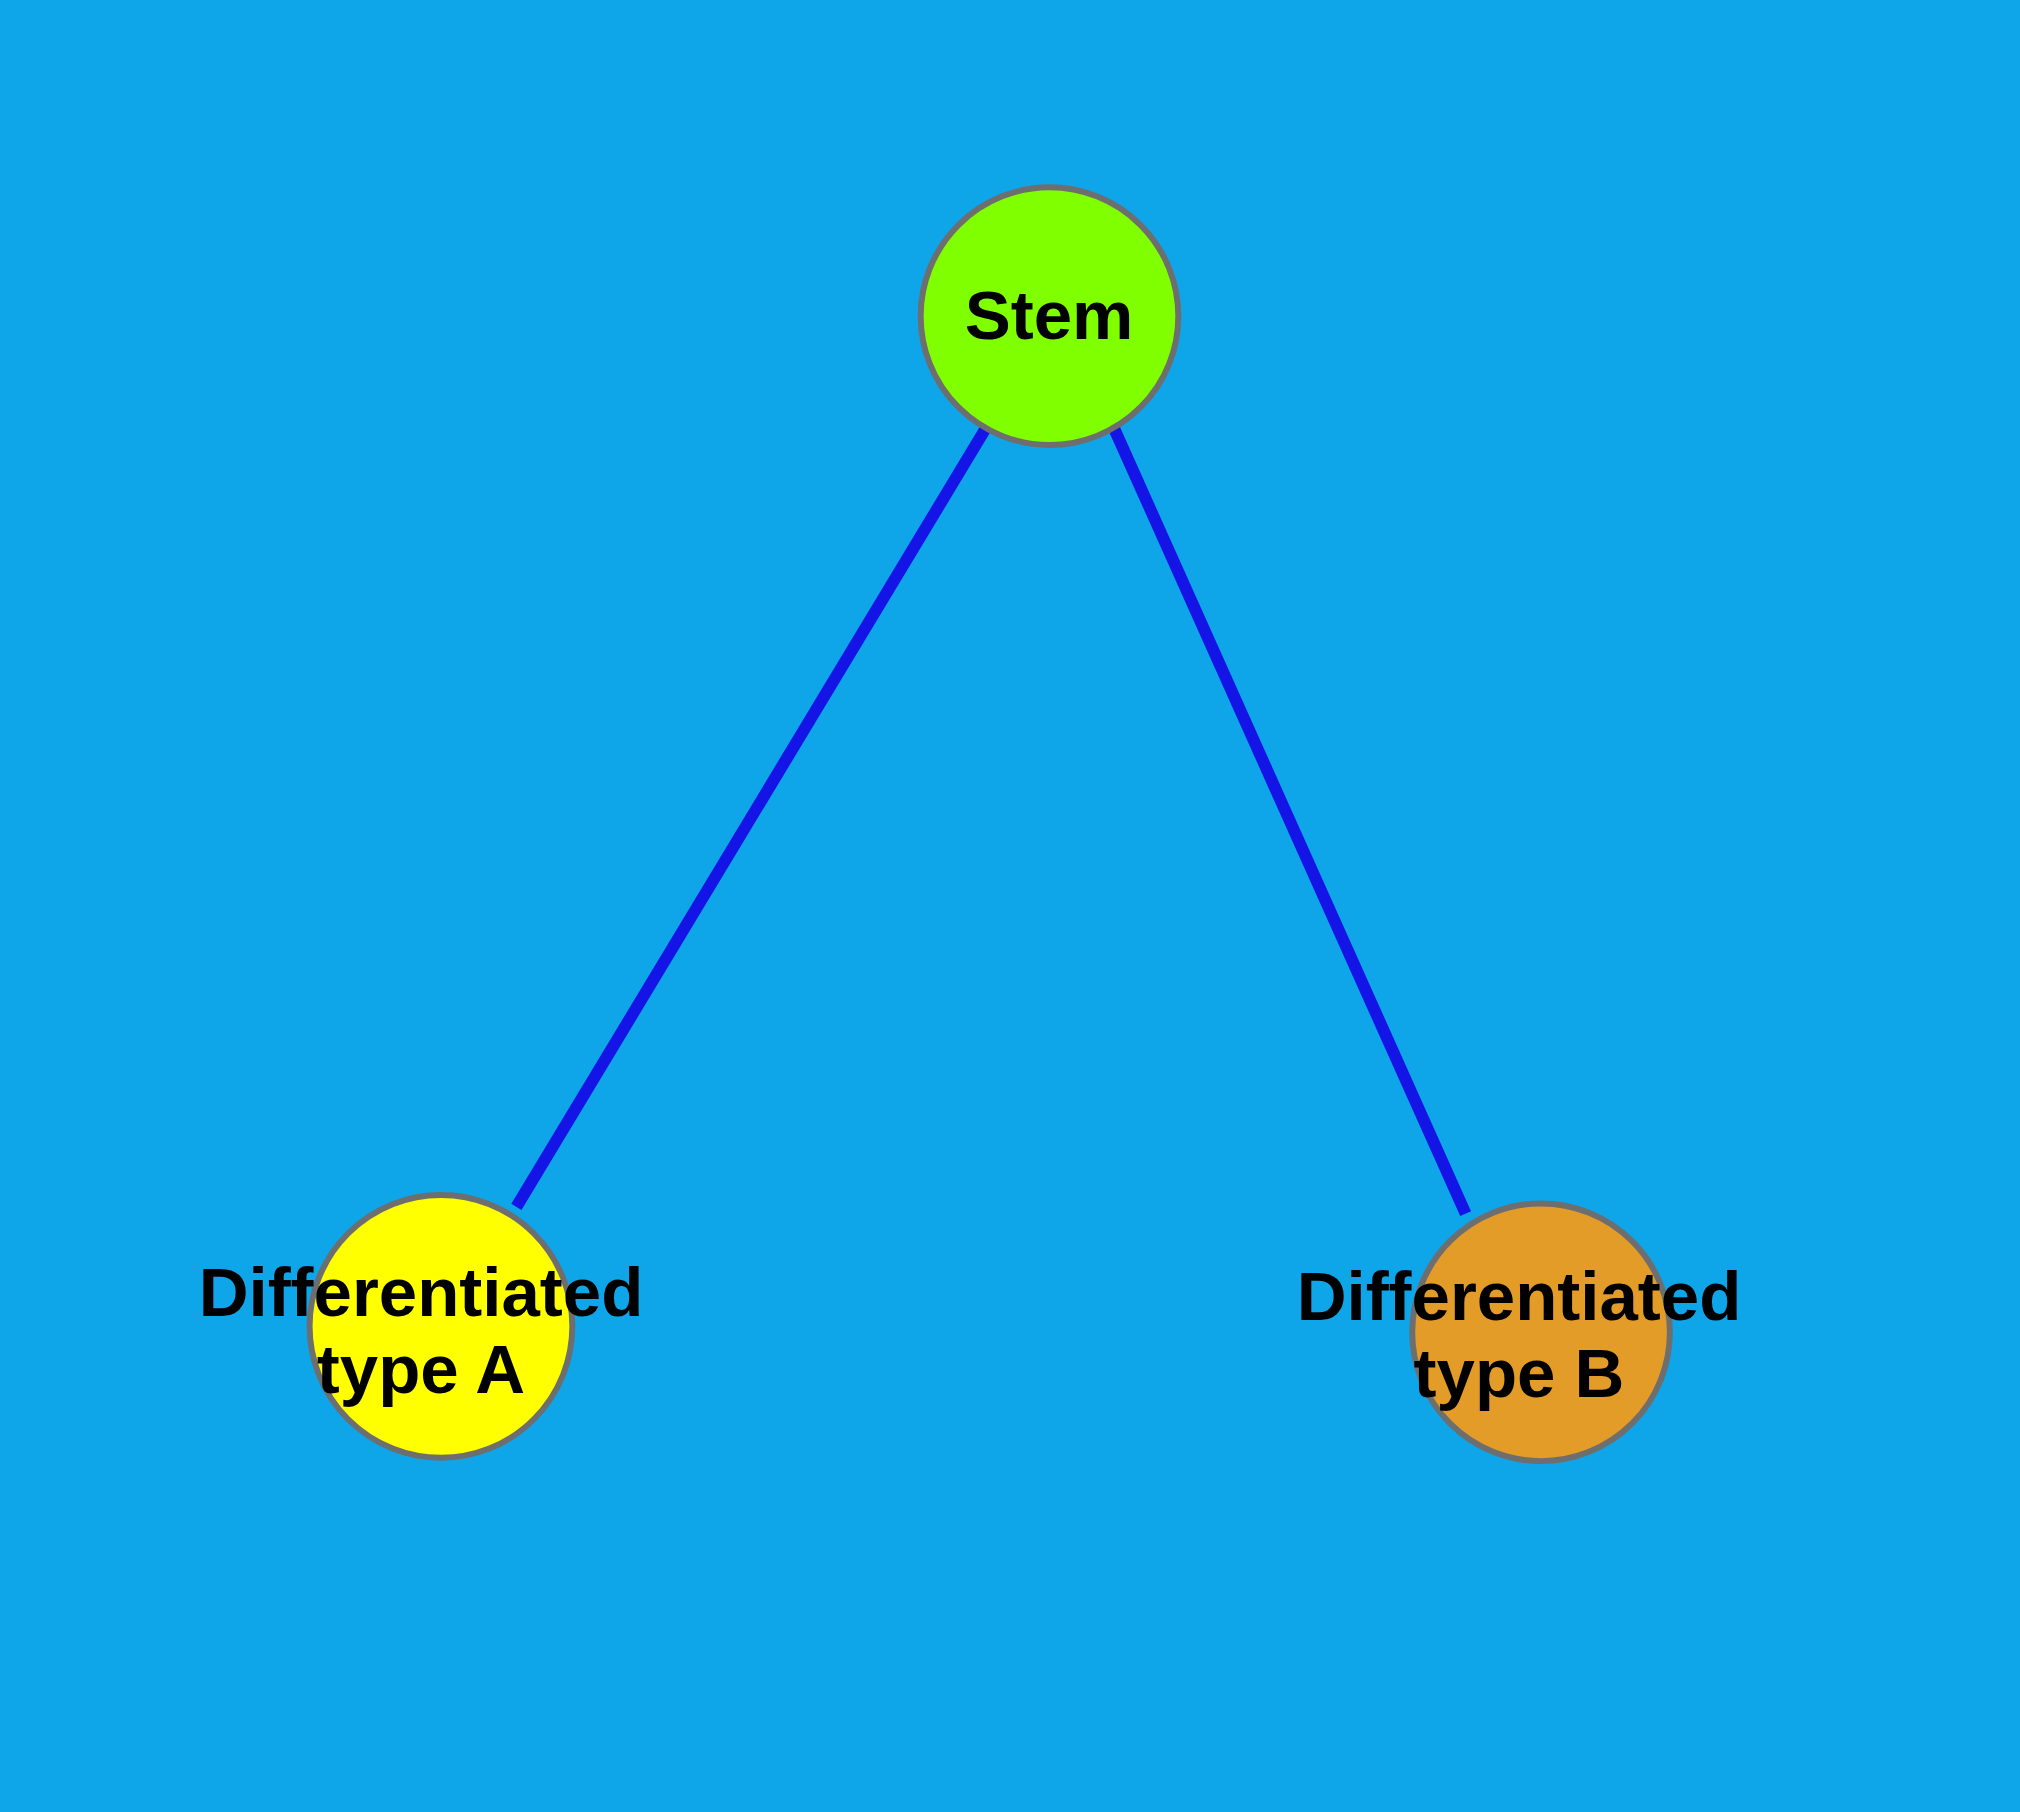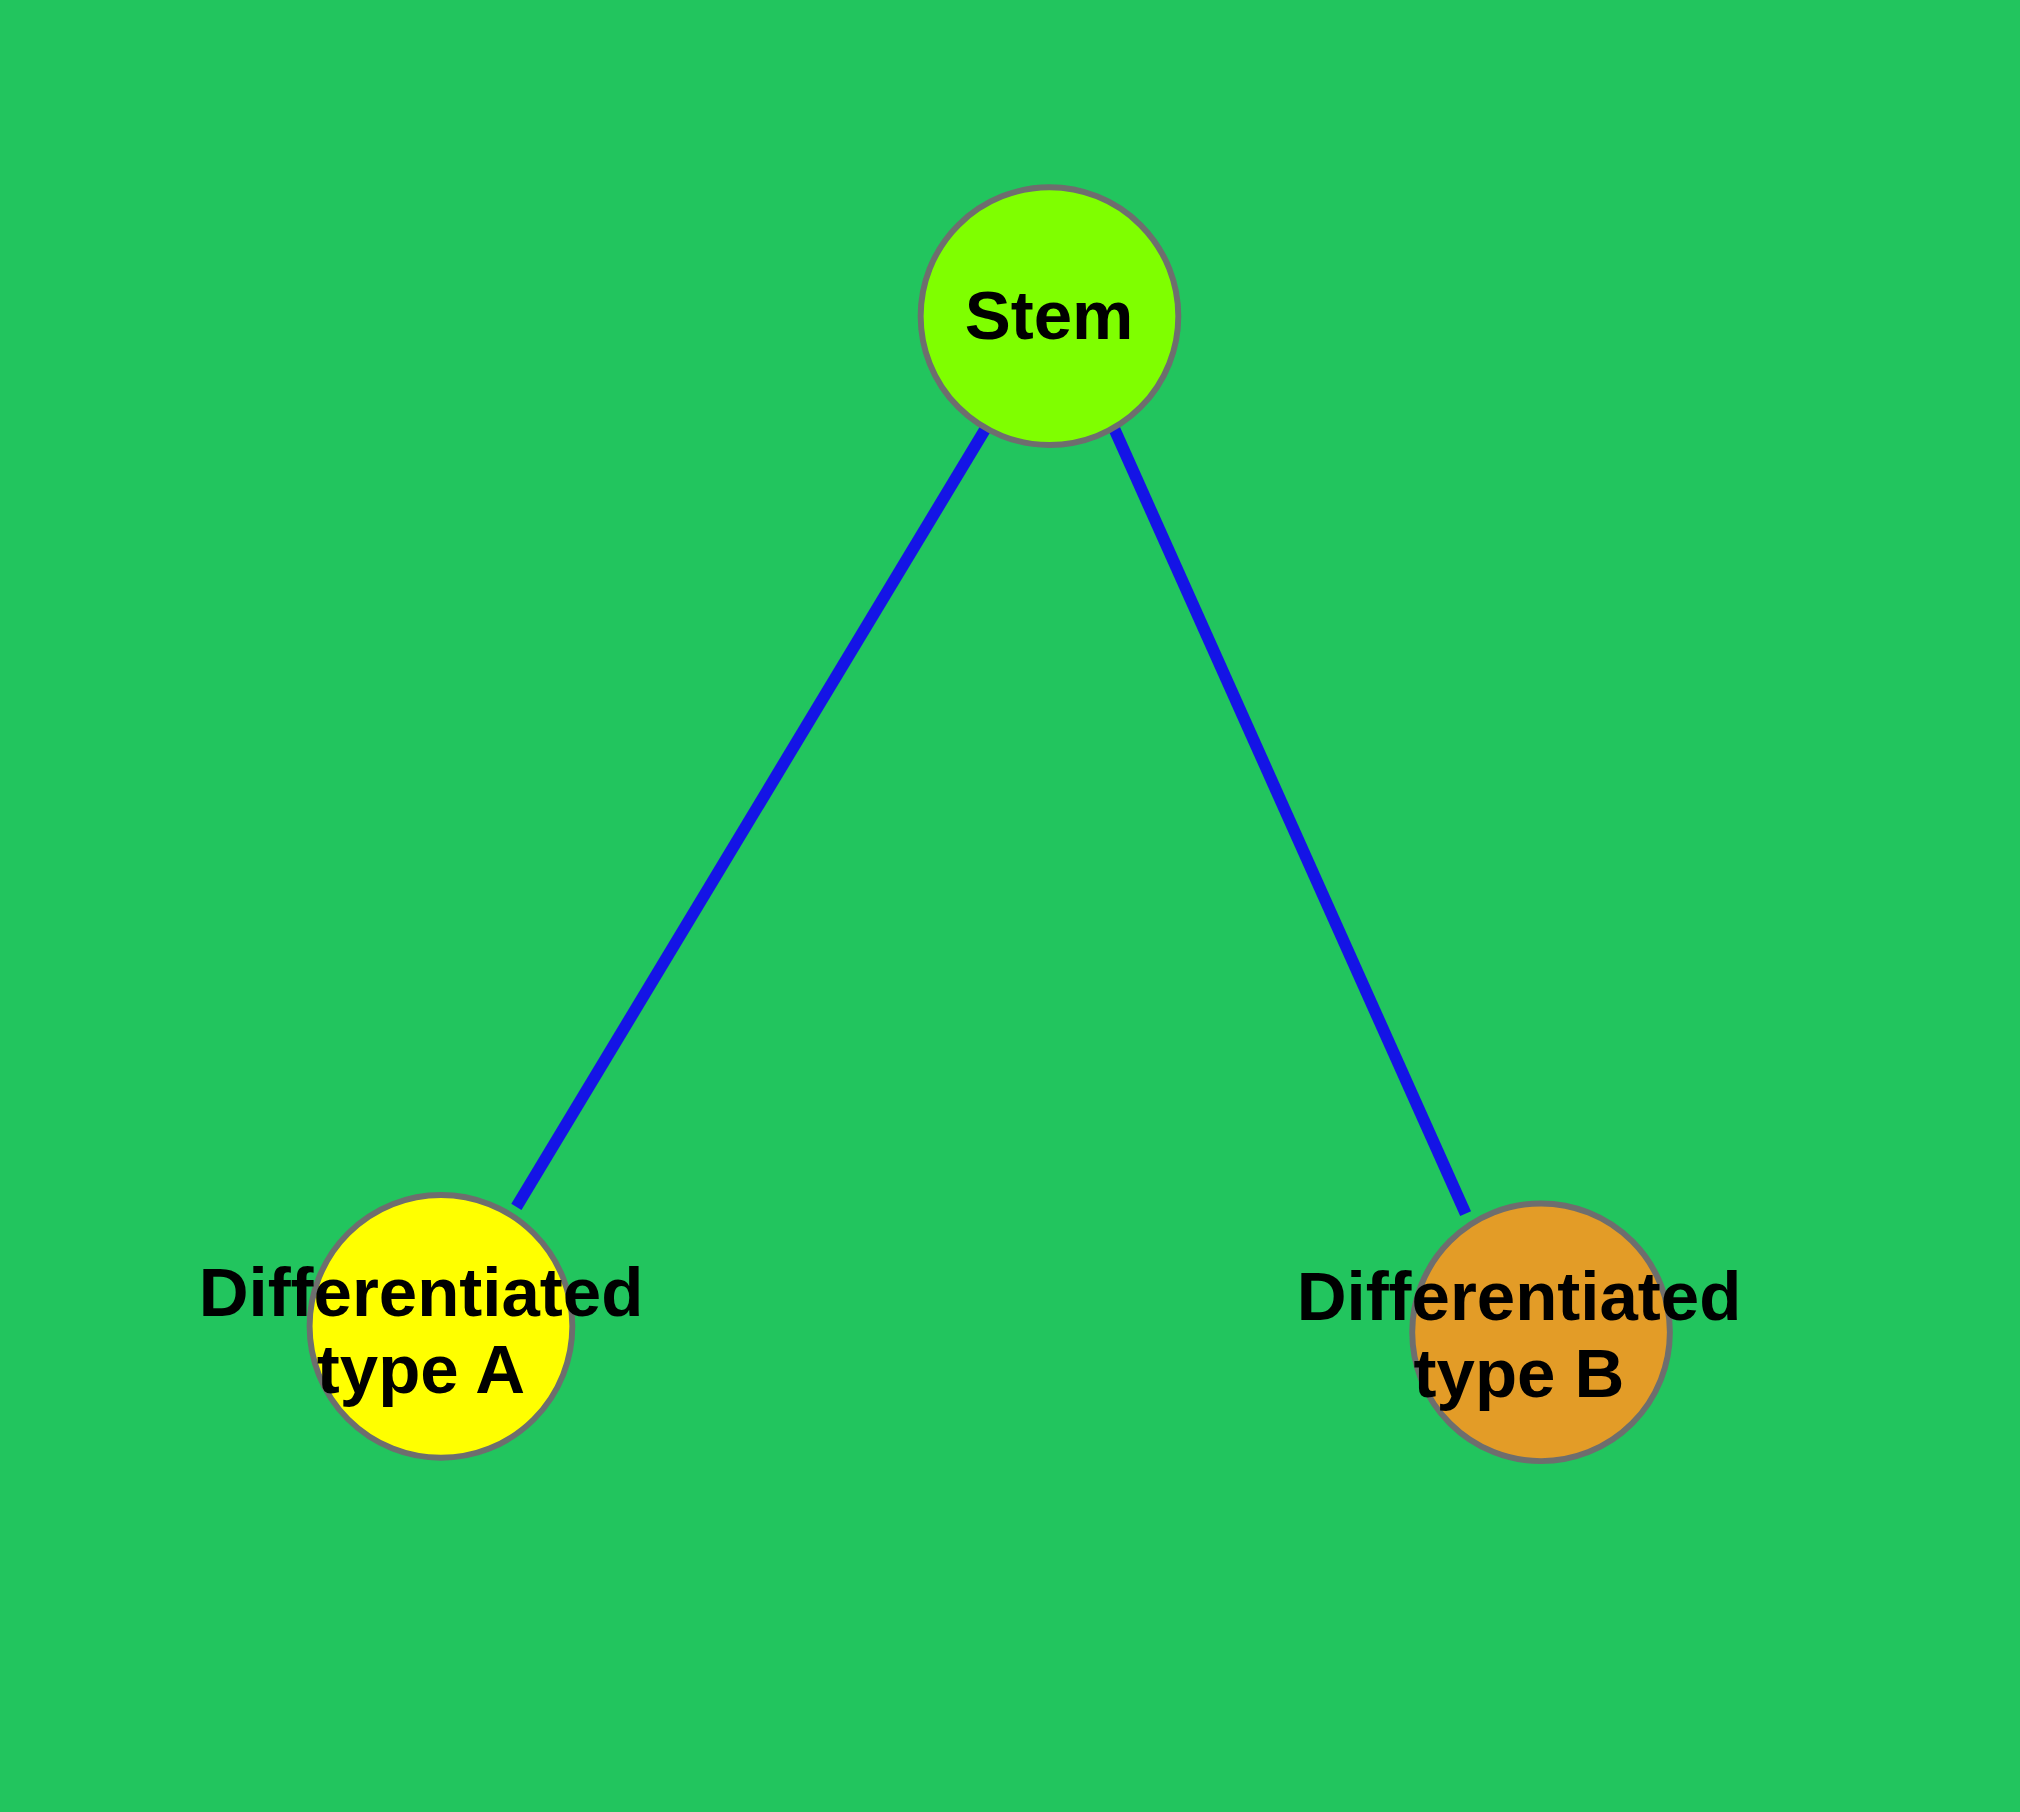"Stem" #canvas { background: #22c55e -> #0ea5e9 }
